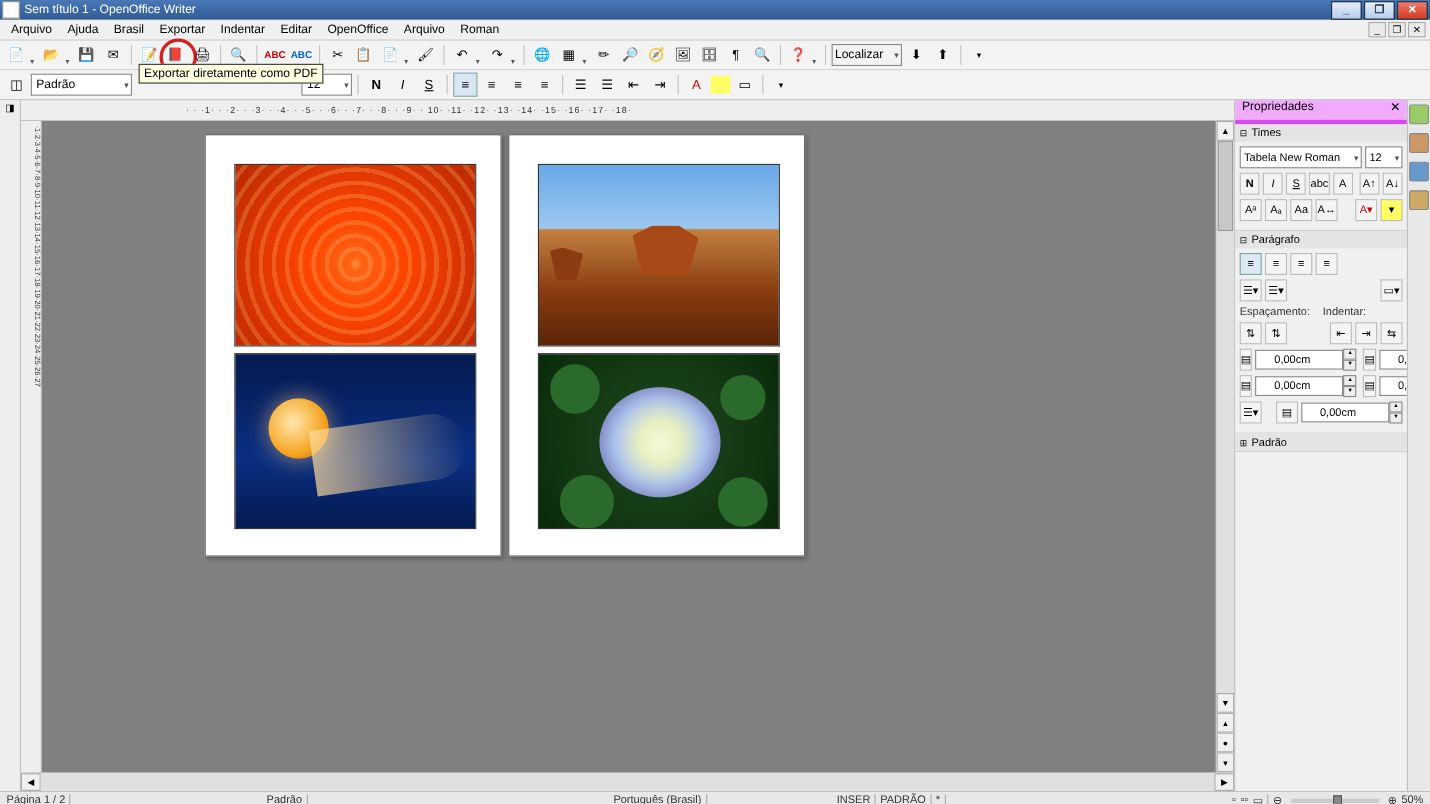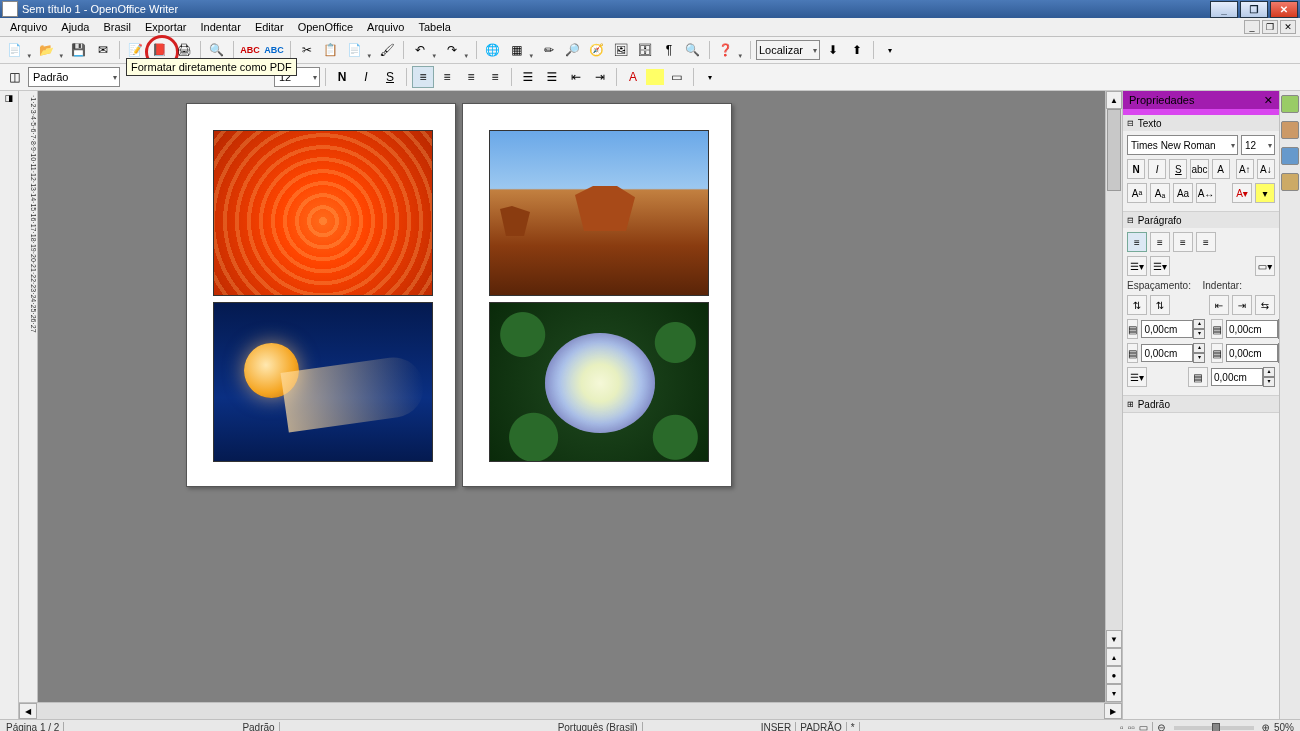"Tabela" span { text: Tabela -> Roman }
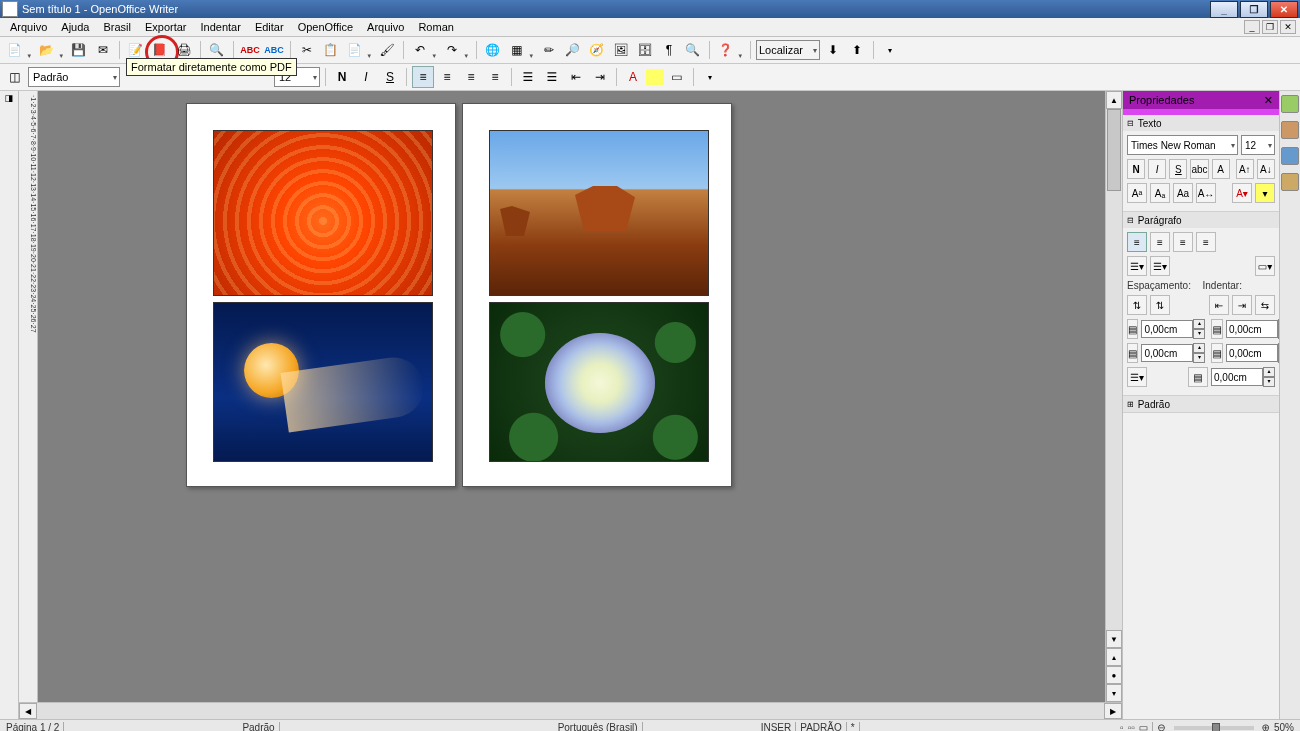"Formatar diretamente como PDF" div.tooltip { text: Formatar -> Exportar }
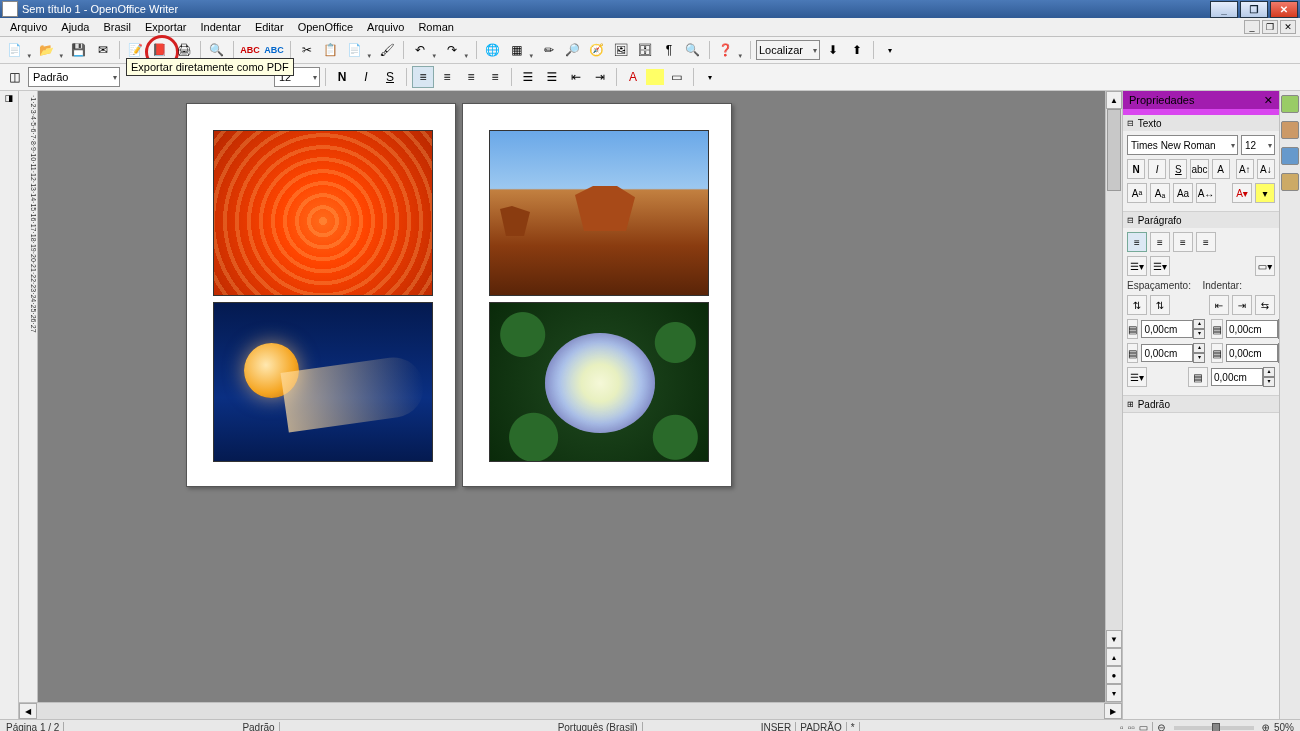"· · ·1· · ·2·" div.hruler { html: none -> <div>· · ·1· · ·2· · ·3· · ·4· · ·5· · ·6· · ·7· · ·8· · ·9· · 10· ·11· ·12· ·13· ·14· ·15· ·16· ·17· ·18·</div> }
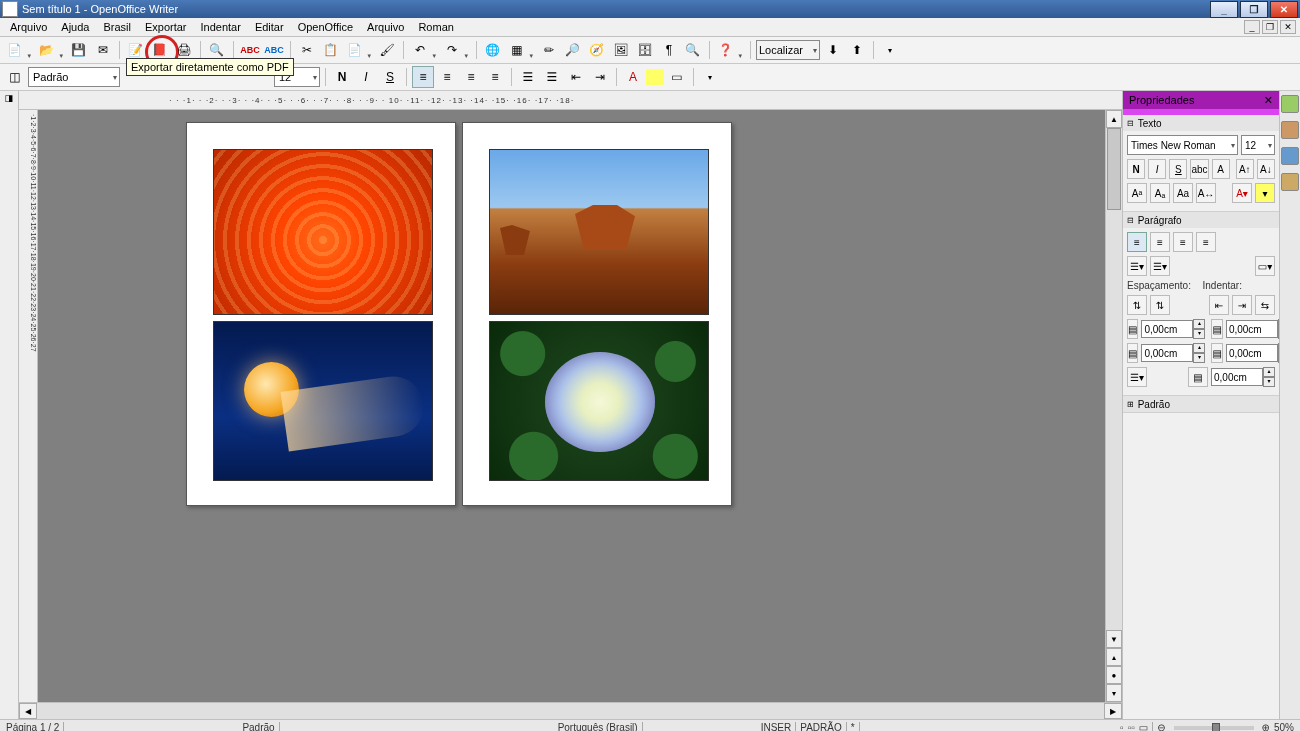"Propriedades" .proppanel .ptitle { align-items: center -> flex-start; background: #a21caf -> #f0abfc; border-bottom: 6px solid #d946ef -> 4px solid #d946ef }
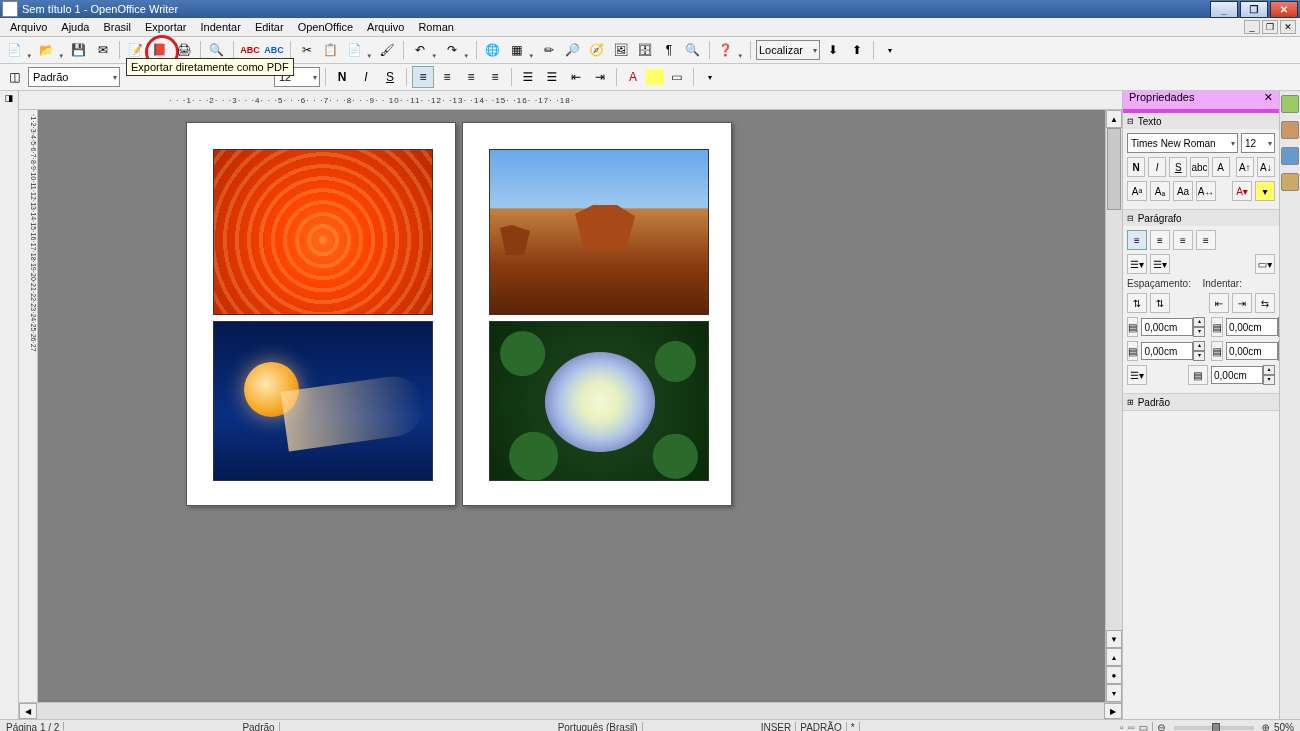"Texto" span { text: Texto -> Times }
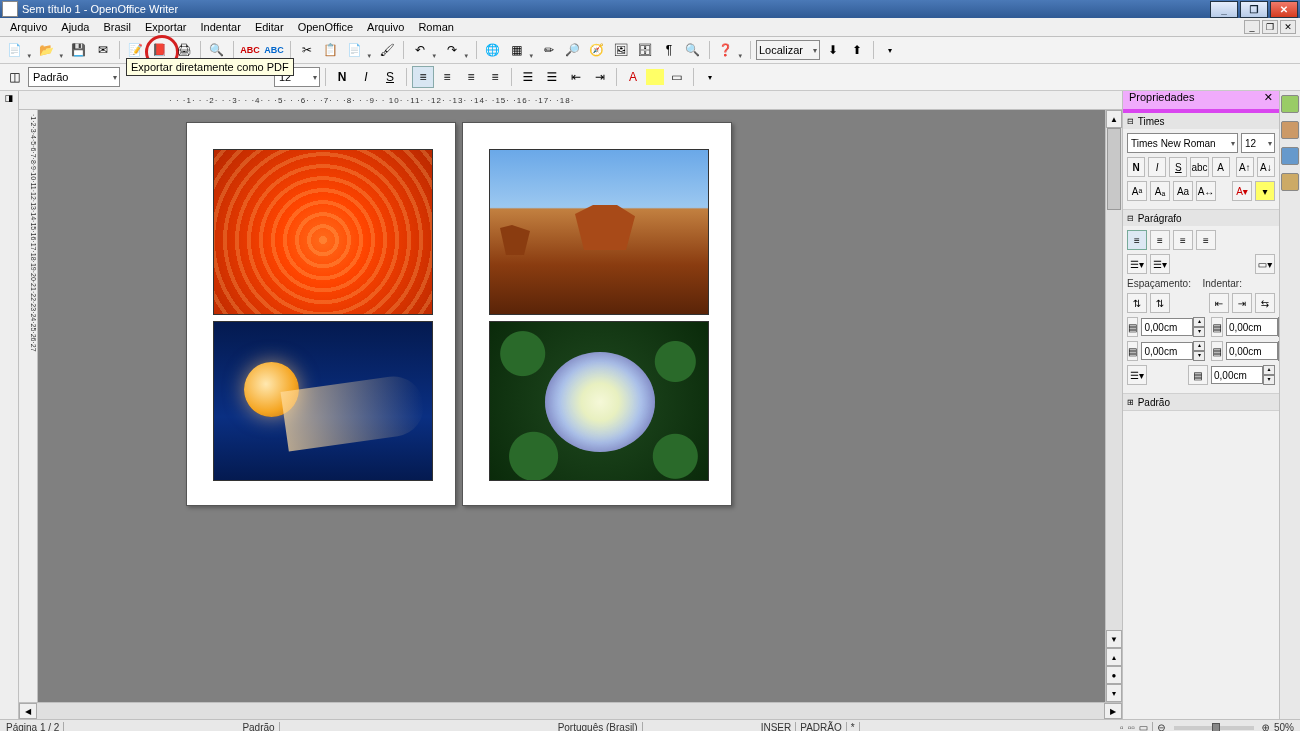"Times New Roman" span { text: Times -> Tabela }
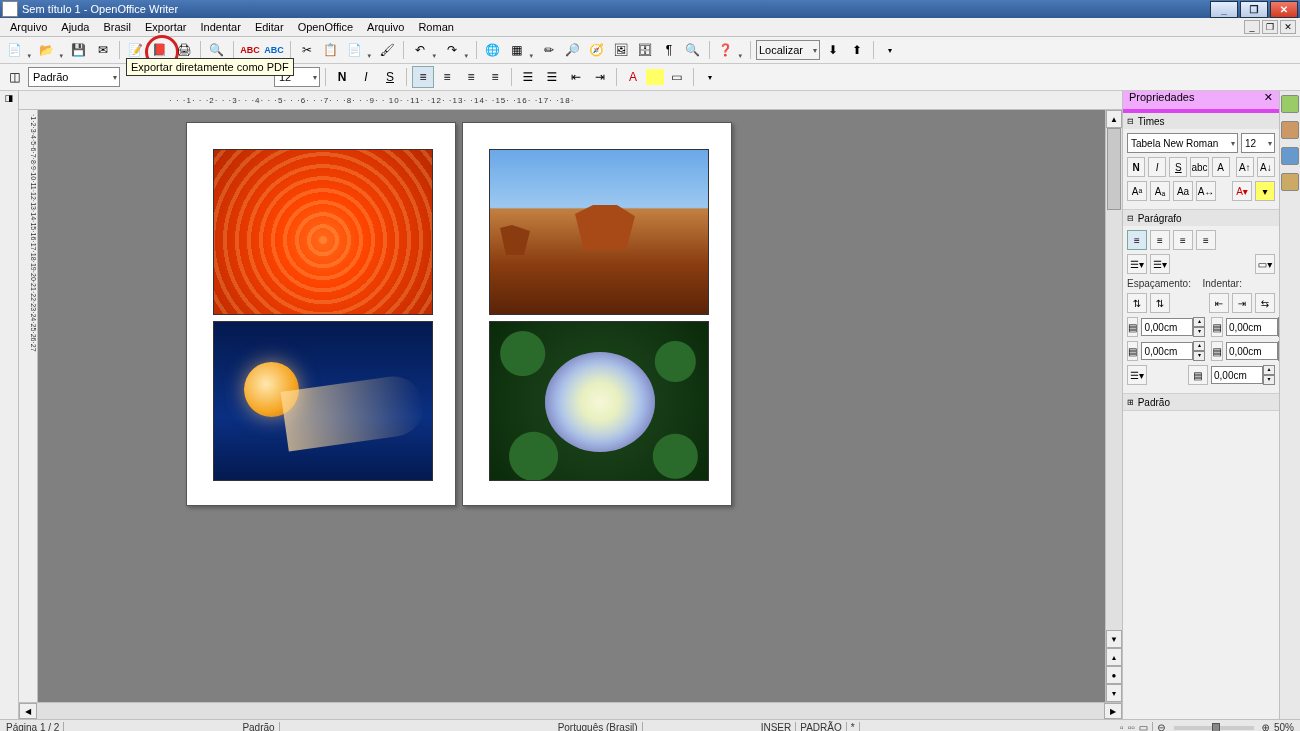"0,00cm" .spin input { padding: 0 2px -> 0 16px }
